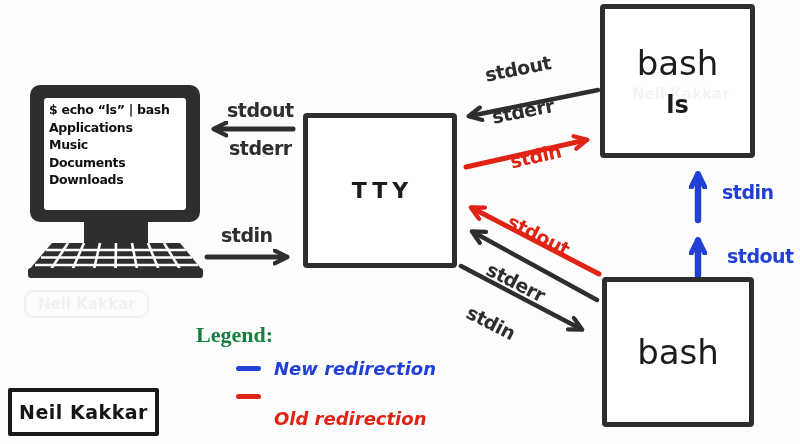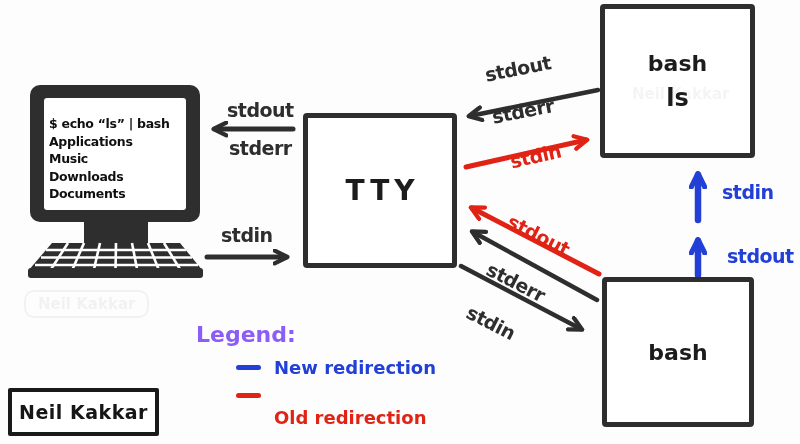"bash" .bash-title { font-size: 22px -> 34px; font-weight: 700 -> 400 }
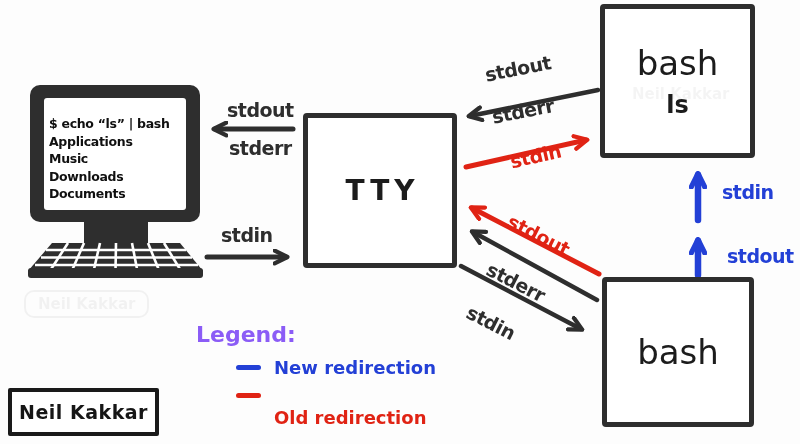"$ echo “ls” | bash" .screen-text { top: 115px -> 101px }
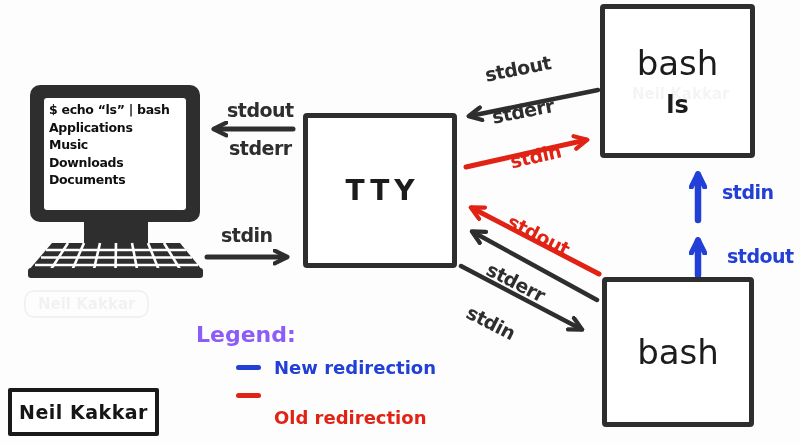"Downloads" div { order: before "Documents" -> after "Documents" }
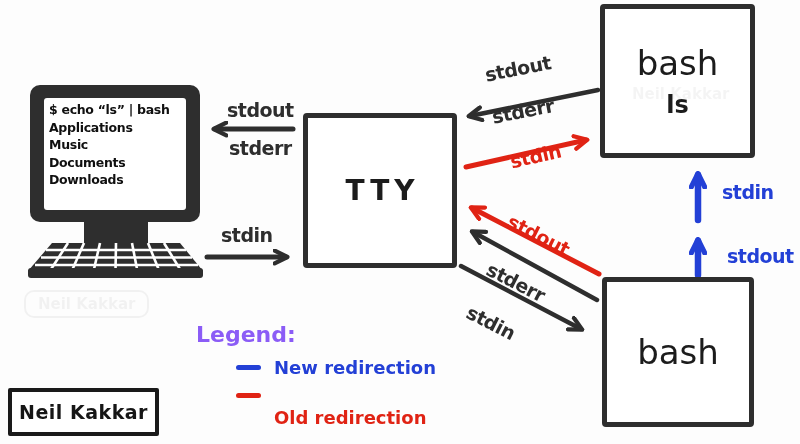"TTY" .tty-label { font-size: 28px -> 22px }
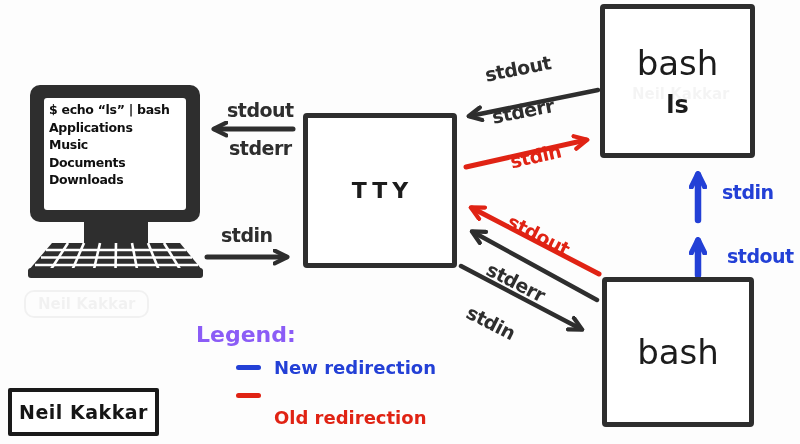"Legend:" .legend-title { color: #8b5cf6 -> #15803d; font-family: none -> Liberation Serif, serif }
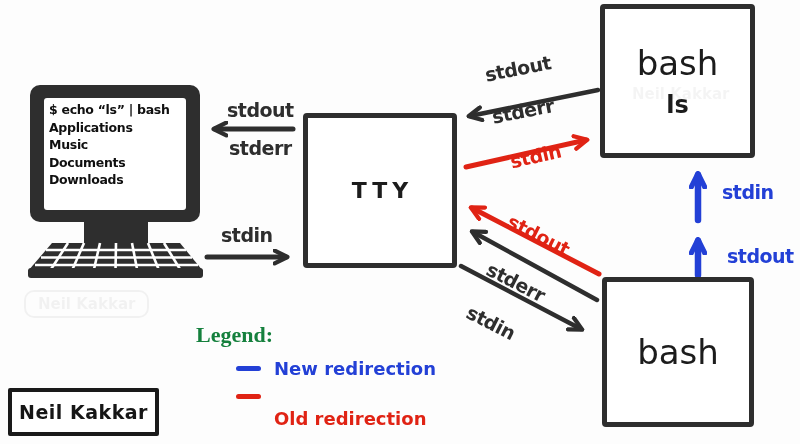"New redirection" .legend-row { font-style: none -> italic }
